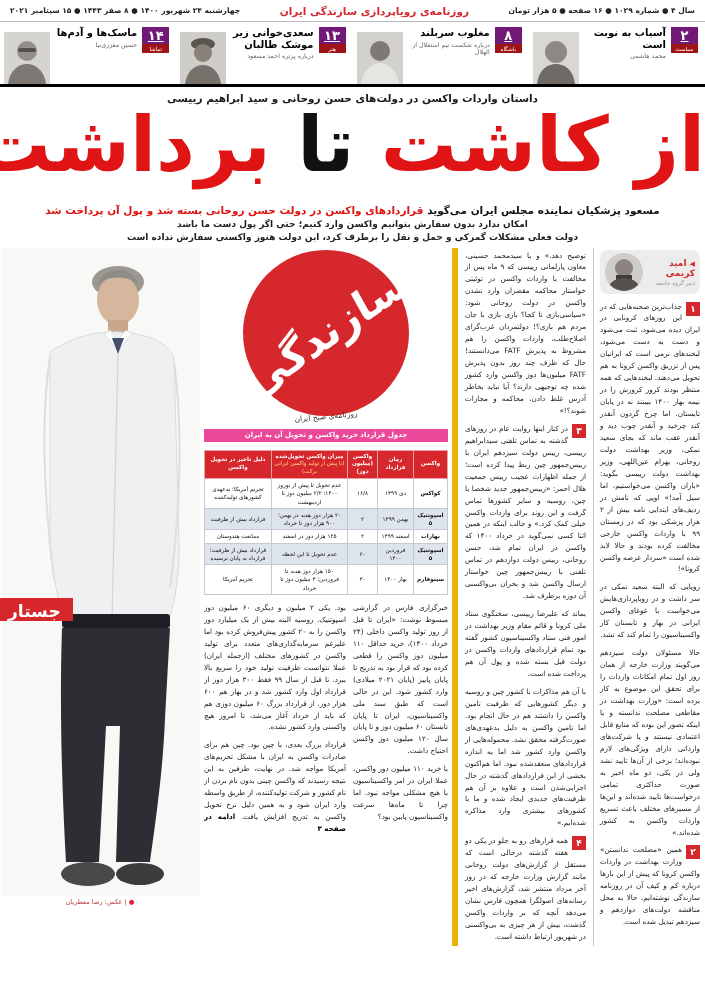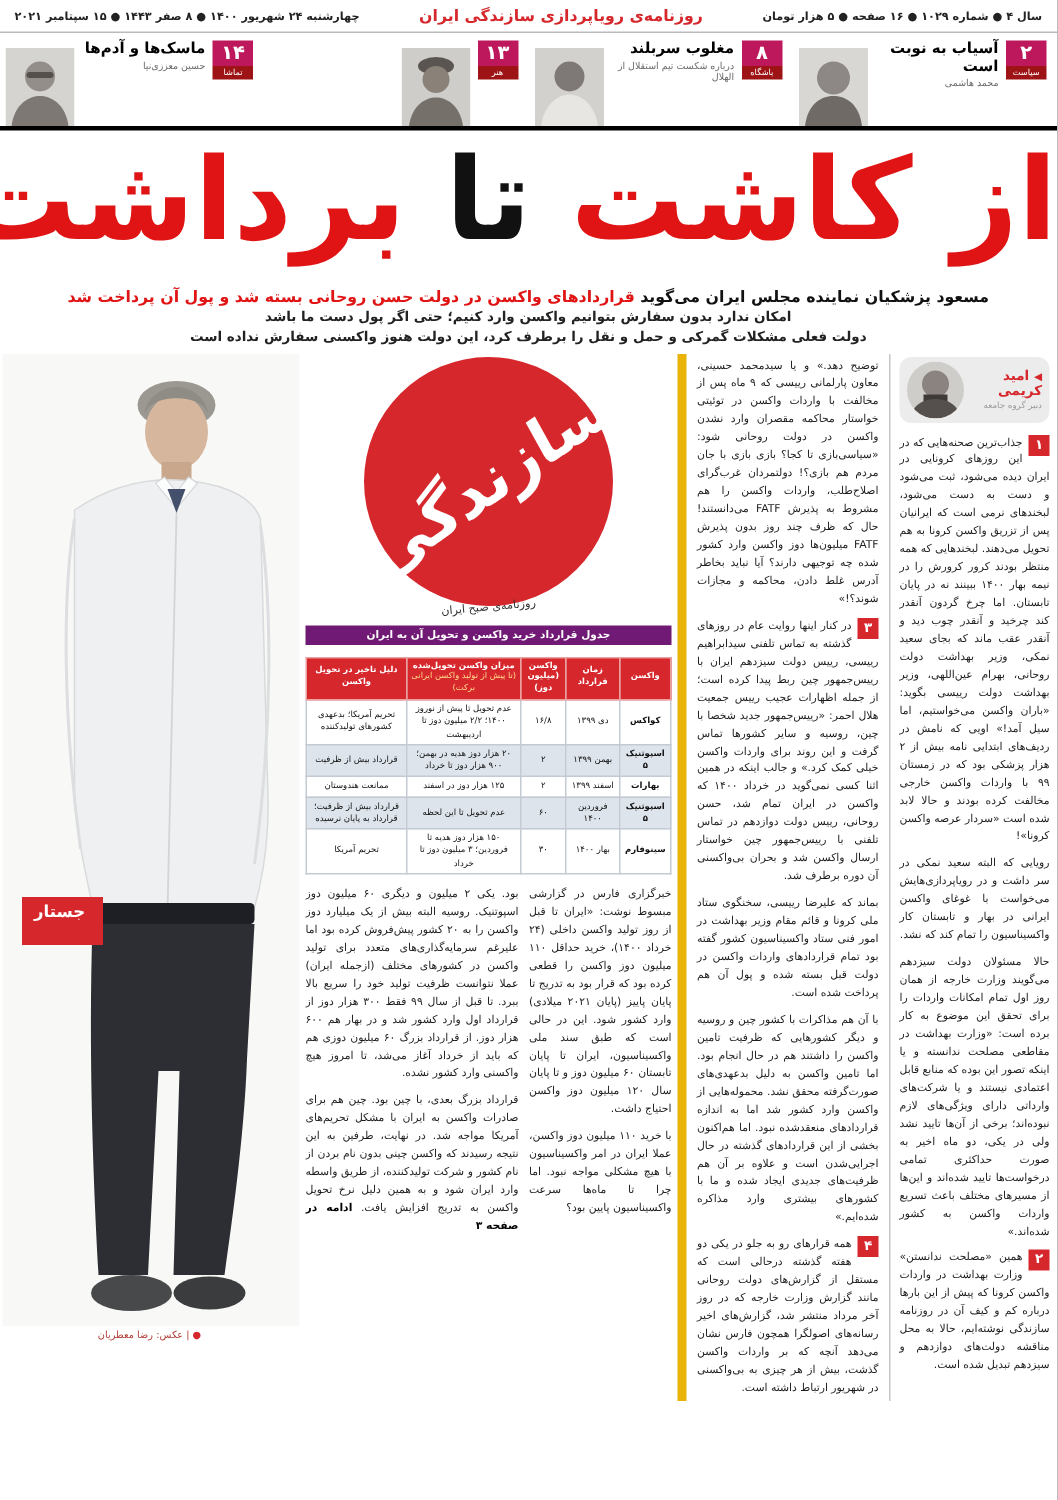"۱۴" .badge .bnum { background: #be185d -> #701a75; text-decoration: none -> underline }
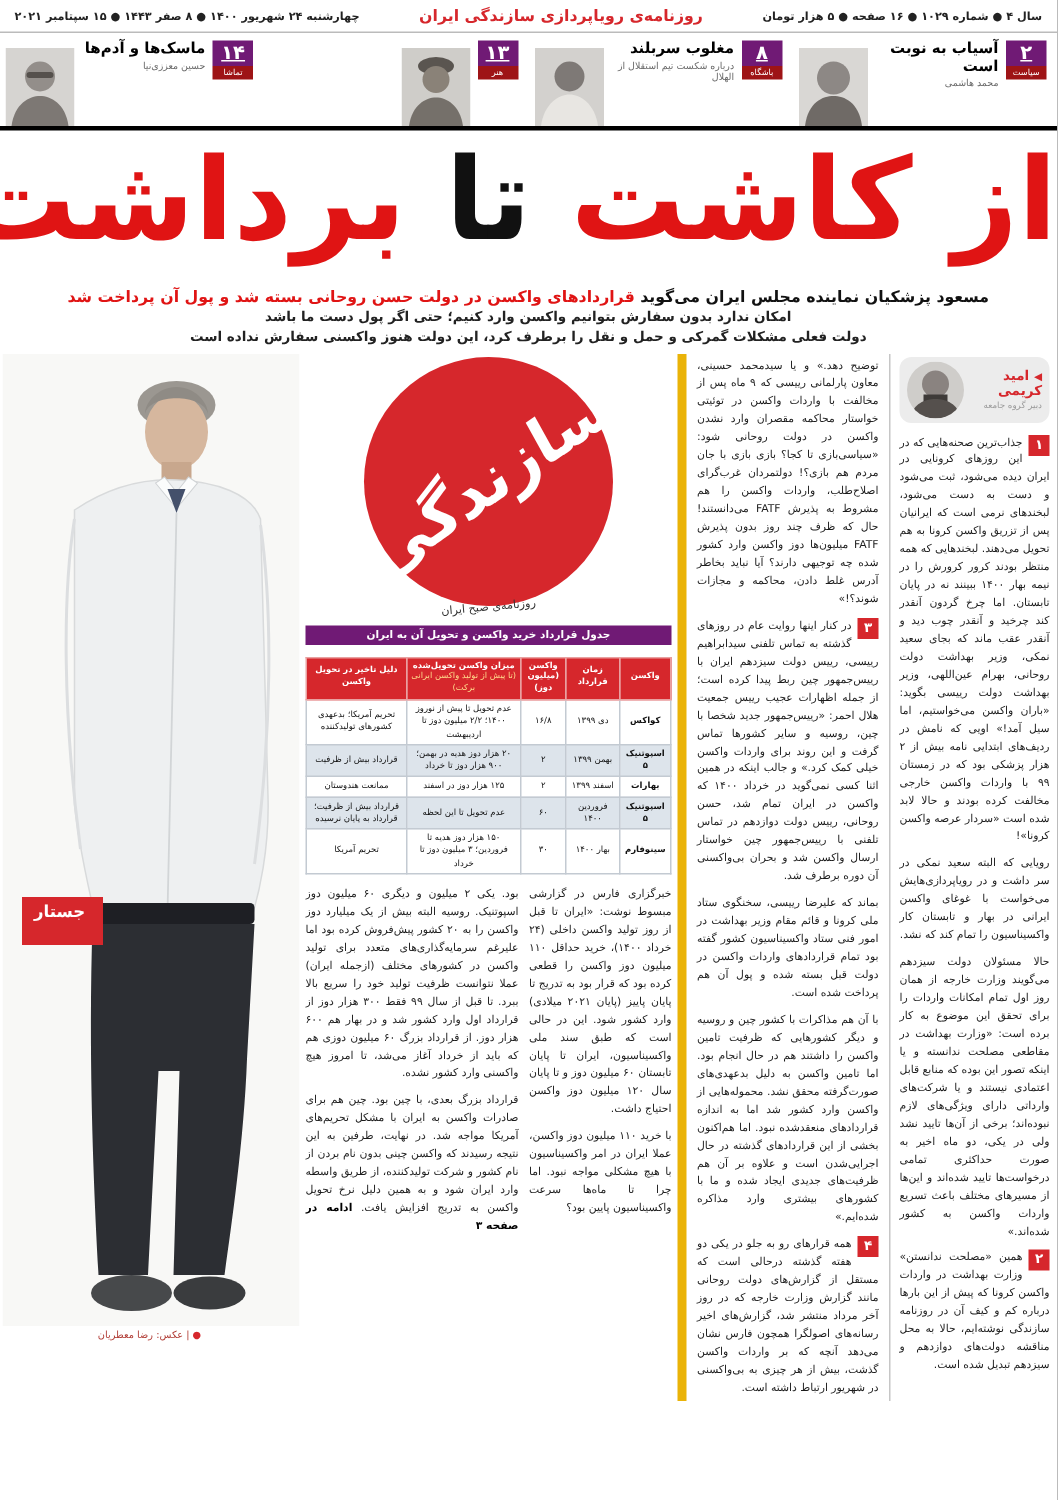"سعدی‌خوانی زیر موشک طالبان" div.t-text { html: none -> <div> <div>سعدی‌خوانی زیر موشک طالبان</div> <div>درباره پرتره احمد مسعود</div> </div> }
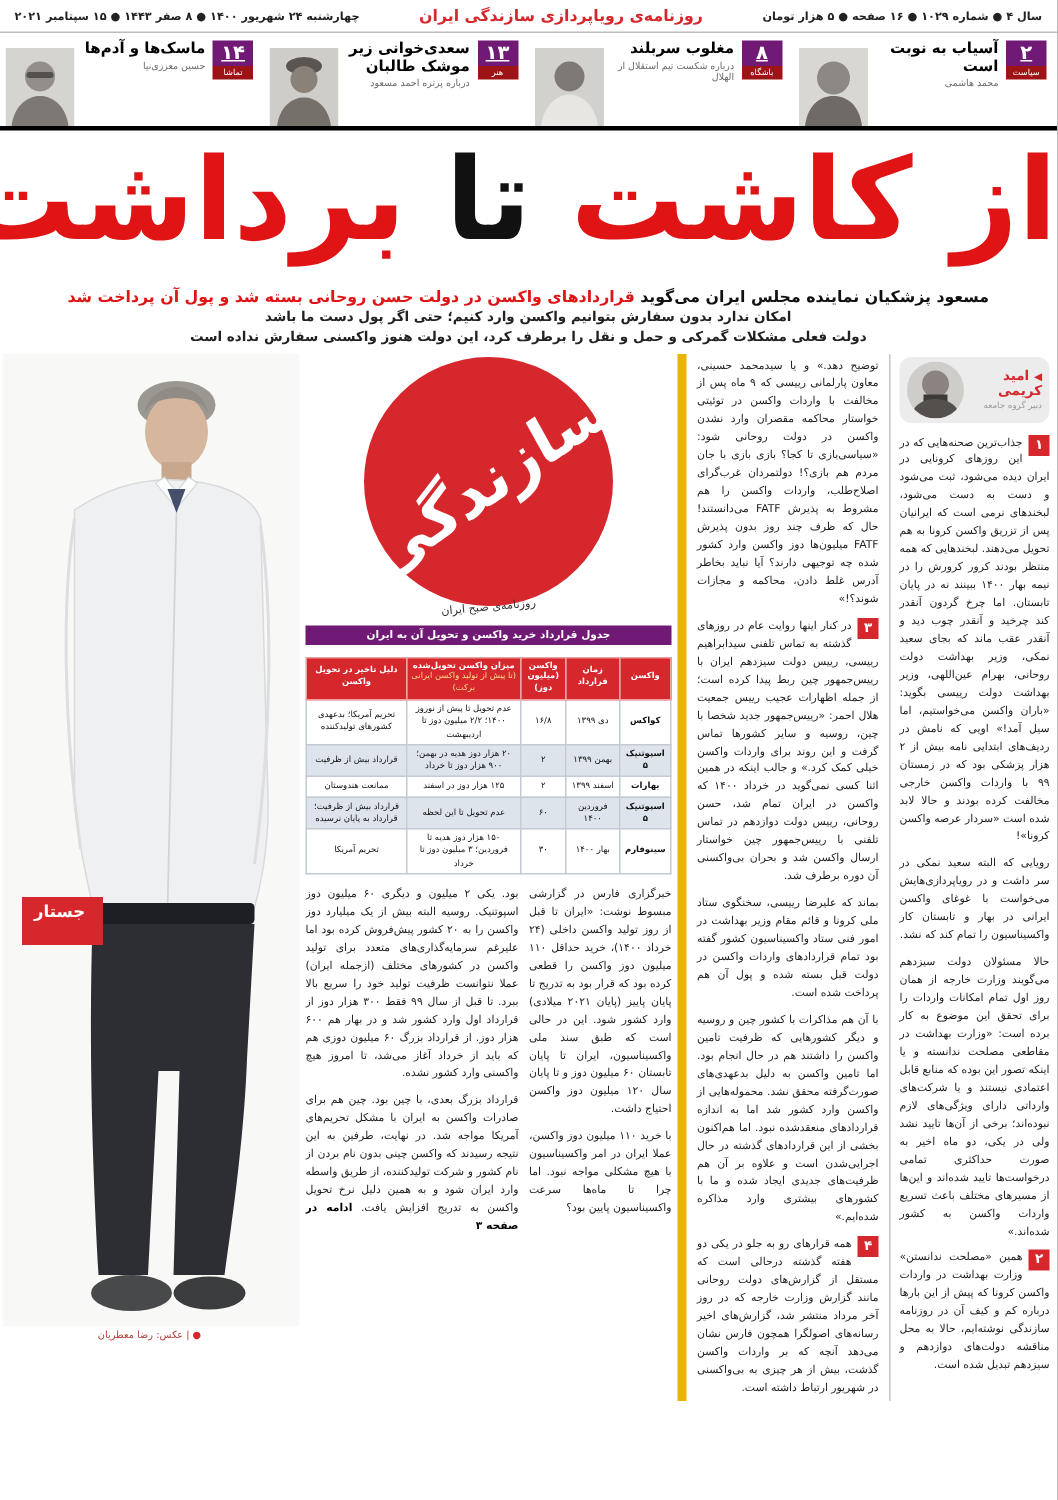"داستان واردات واکسن در دولت‌های" div.kicker { html: none -> <div>داستان واردات واکسن در دولت‌های حسن روحانی و سید ابراهیم رییسی</div> }
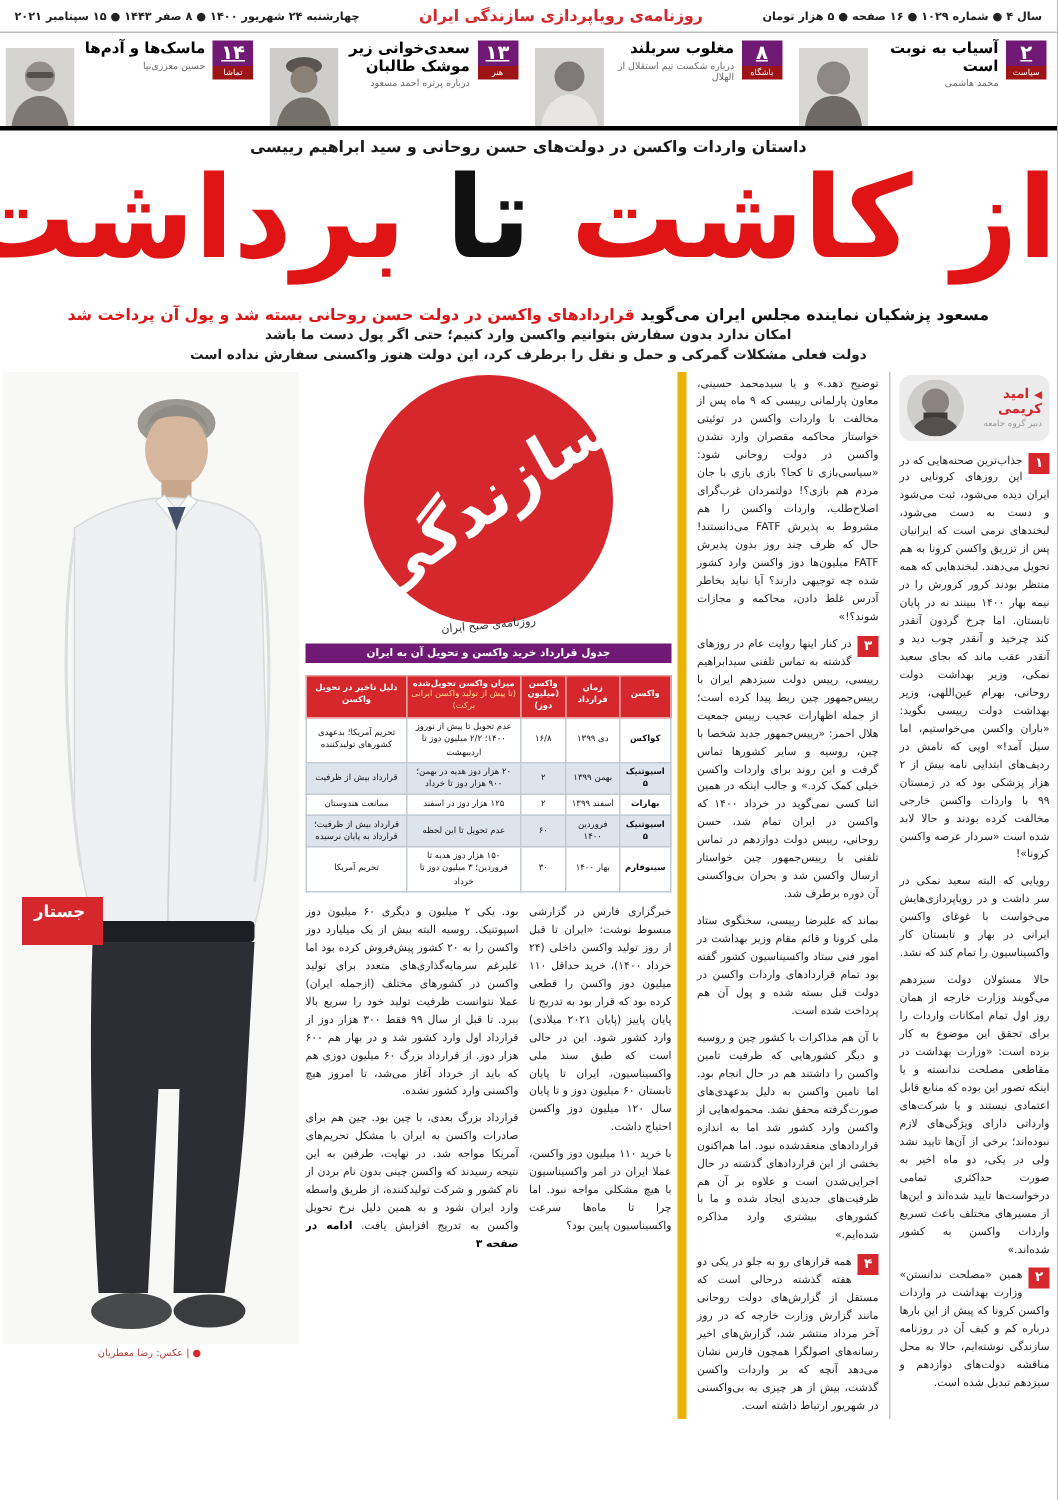"جدول قرارداد خرید واکسن و" .tbl-title { background: #701a75 -> #ec4899 }
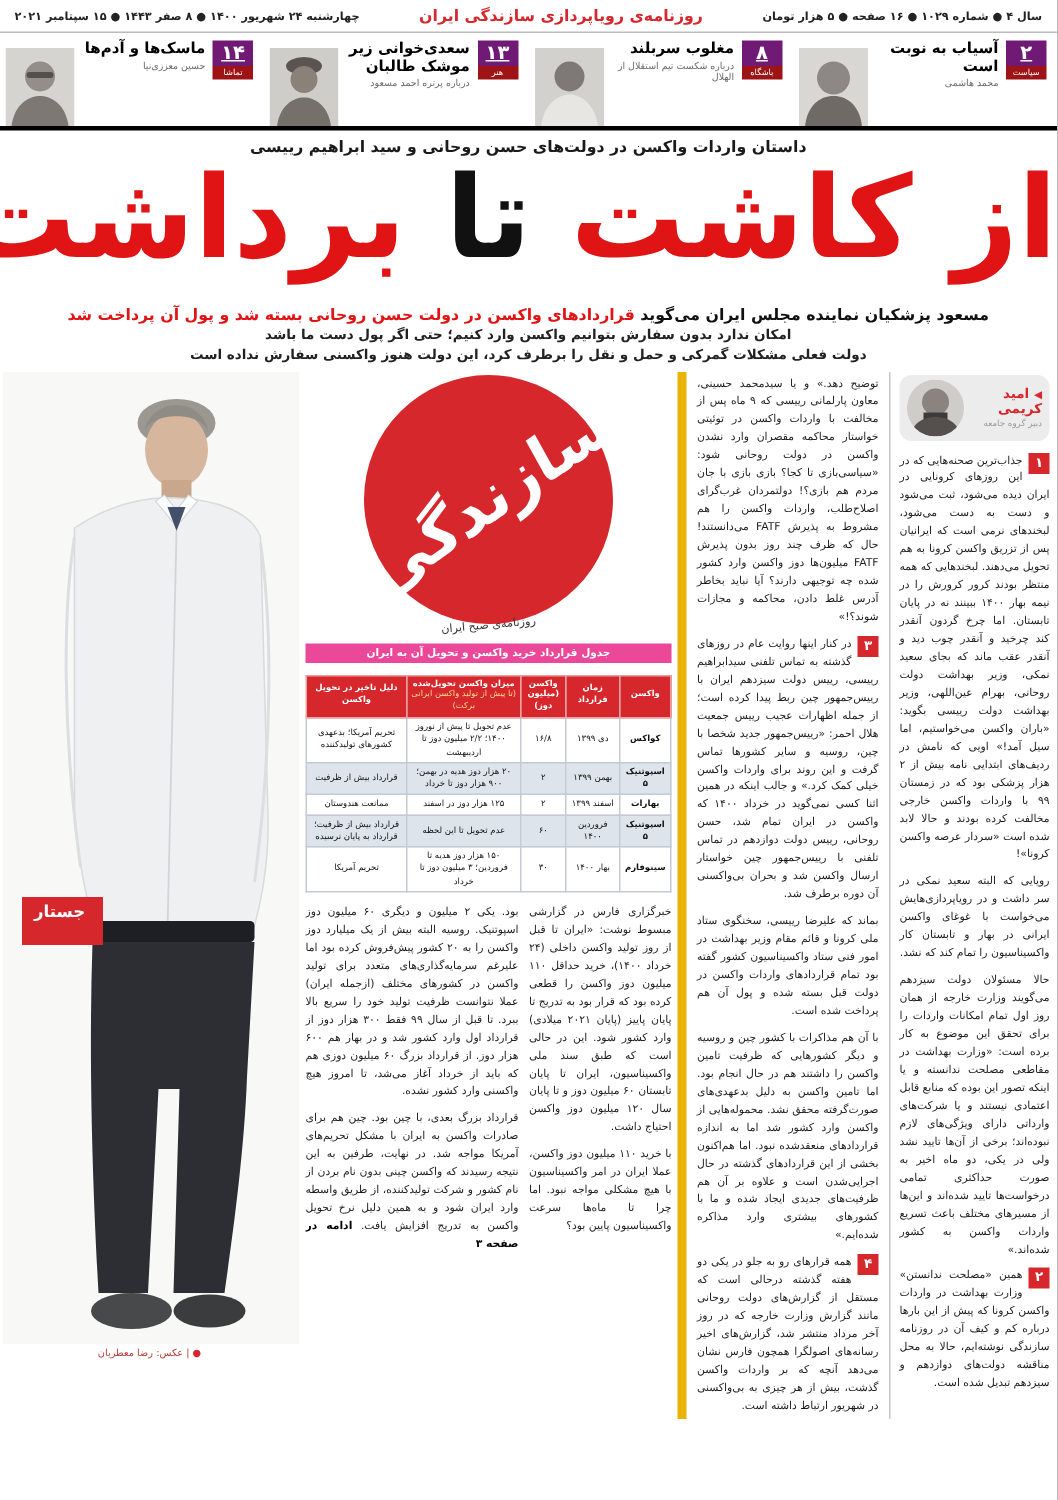"جستار" .side-tab { font-size: 11px -> 17px; left: 15px -> 0; padding: 3px 12px 16px 8px -> 3px 12px 0 8px }
